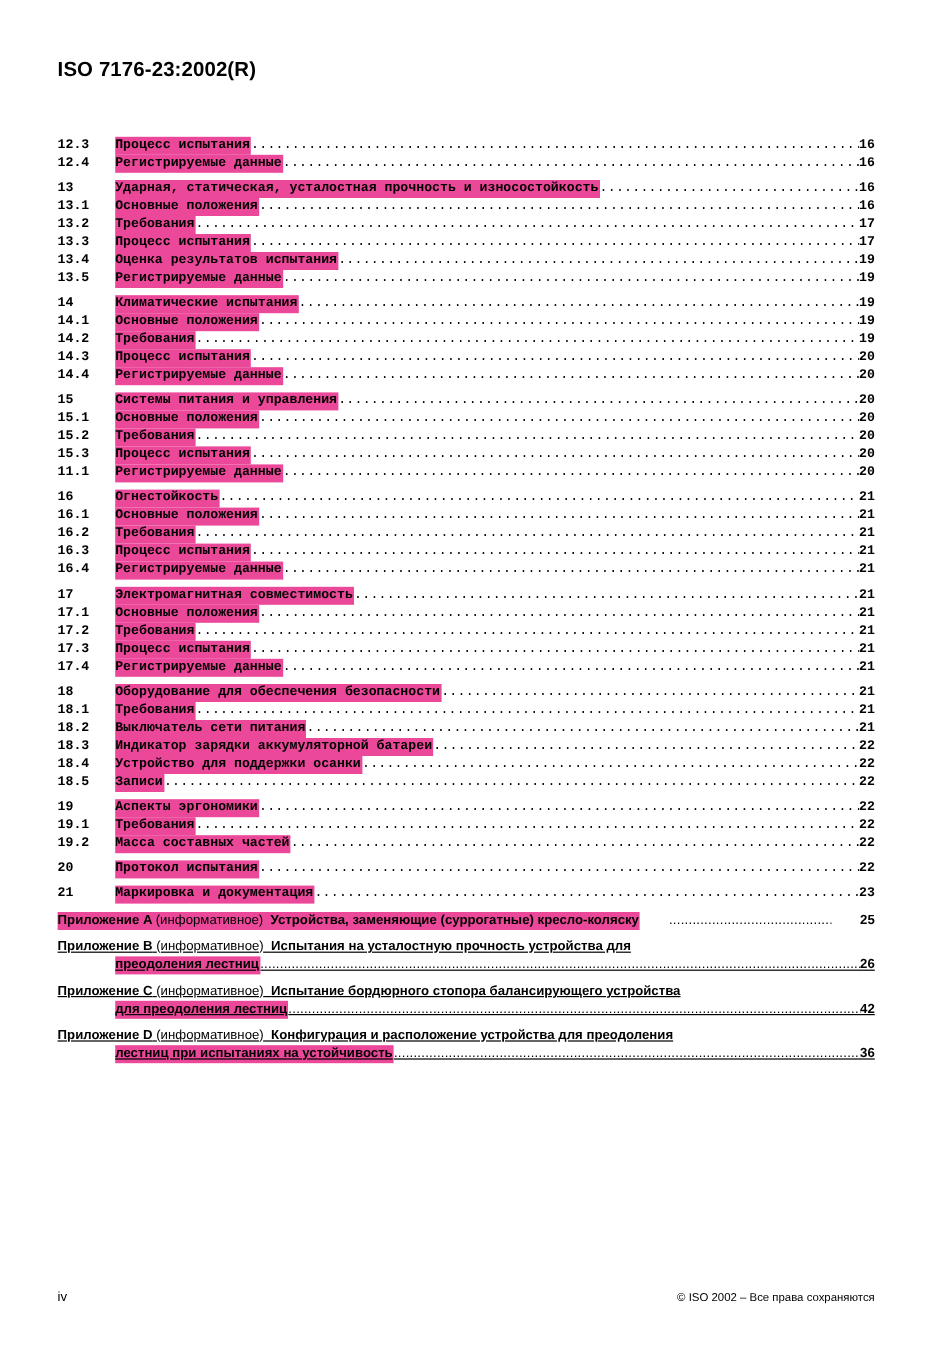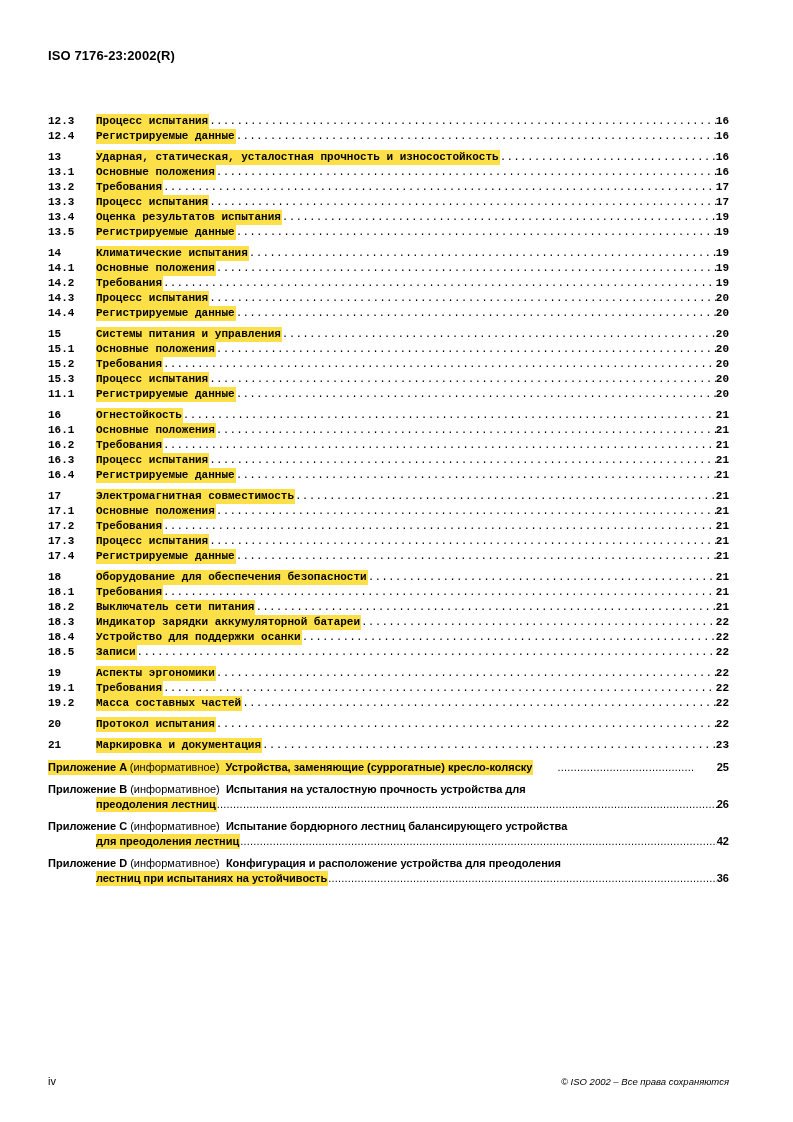"ISO 7176-23:2002(R)" .header { font-size: 13px -> 17px }
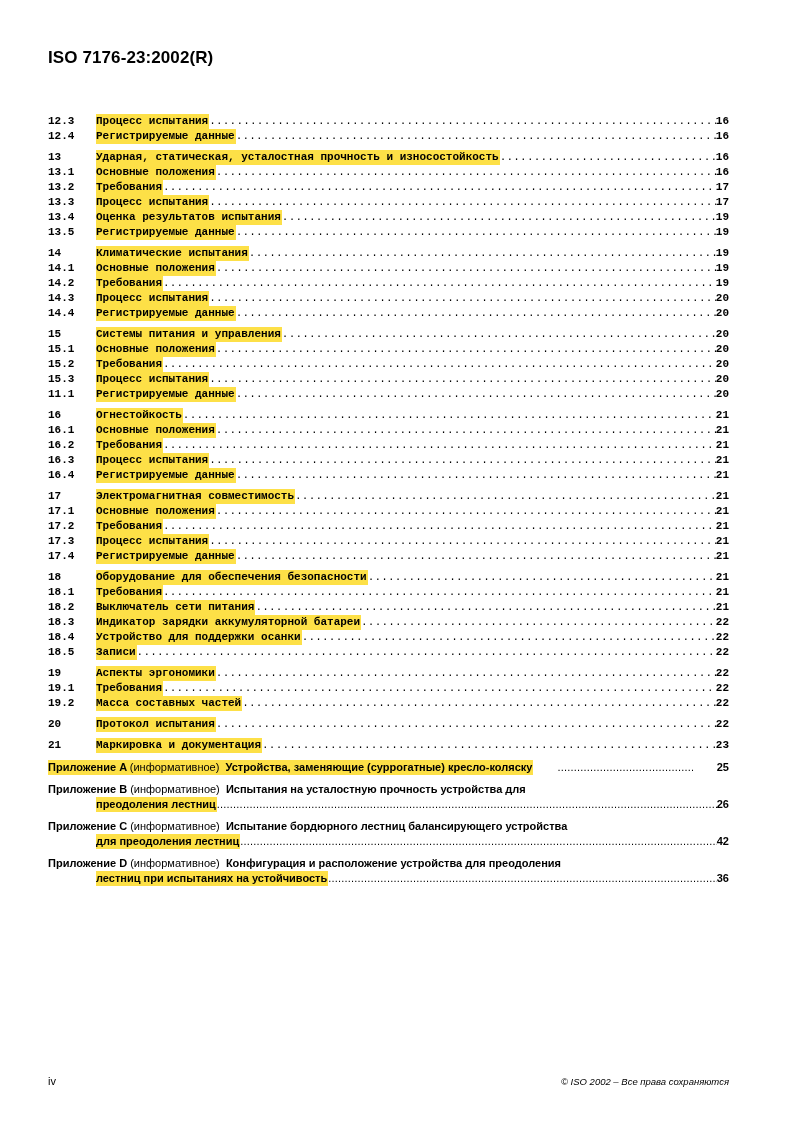"Процесс испытания" .title { background: #fde047 -> #ec4899 }
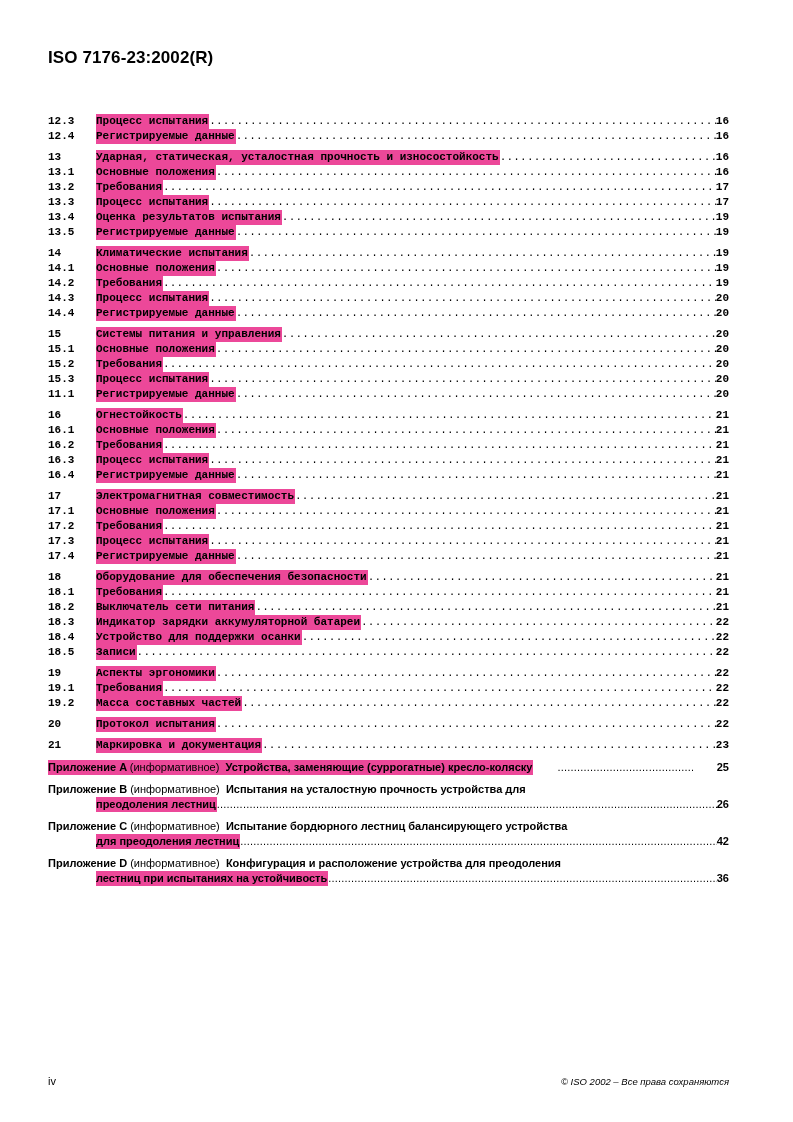"Приложение B (информативное) Испытания" .annex .line1 { text-decoration: none -> underline }
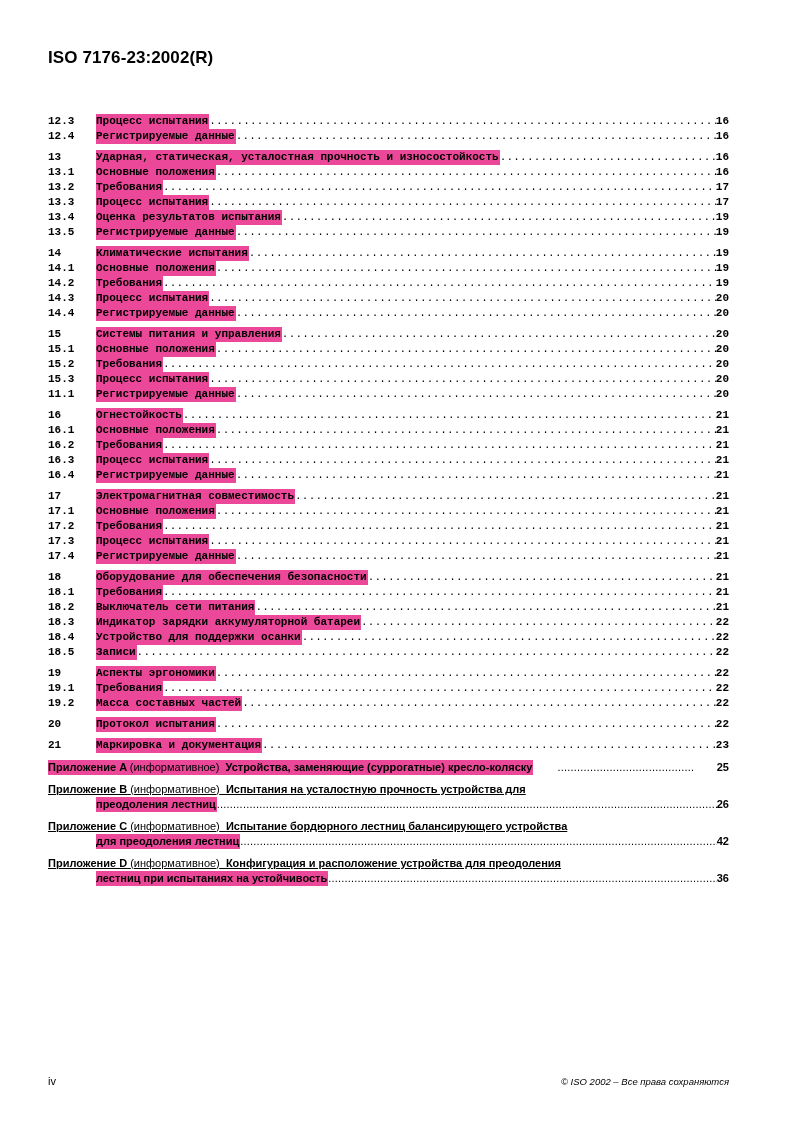"преодоления лестниц" .annex .line2 { text-decoration: none -> underline }
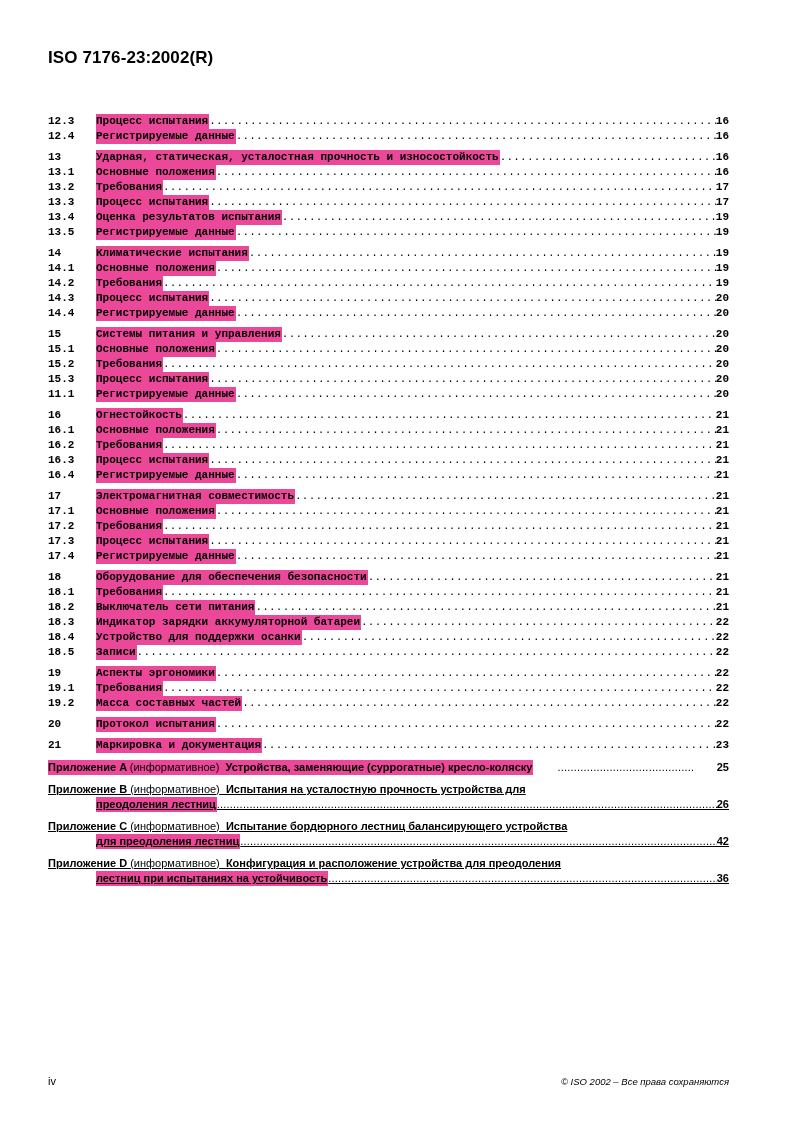"Испытание бордюрного лестниц" span { text: лестниц -> стопора }
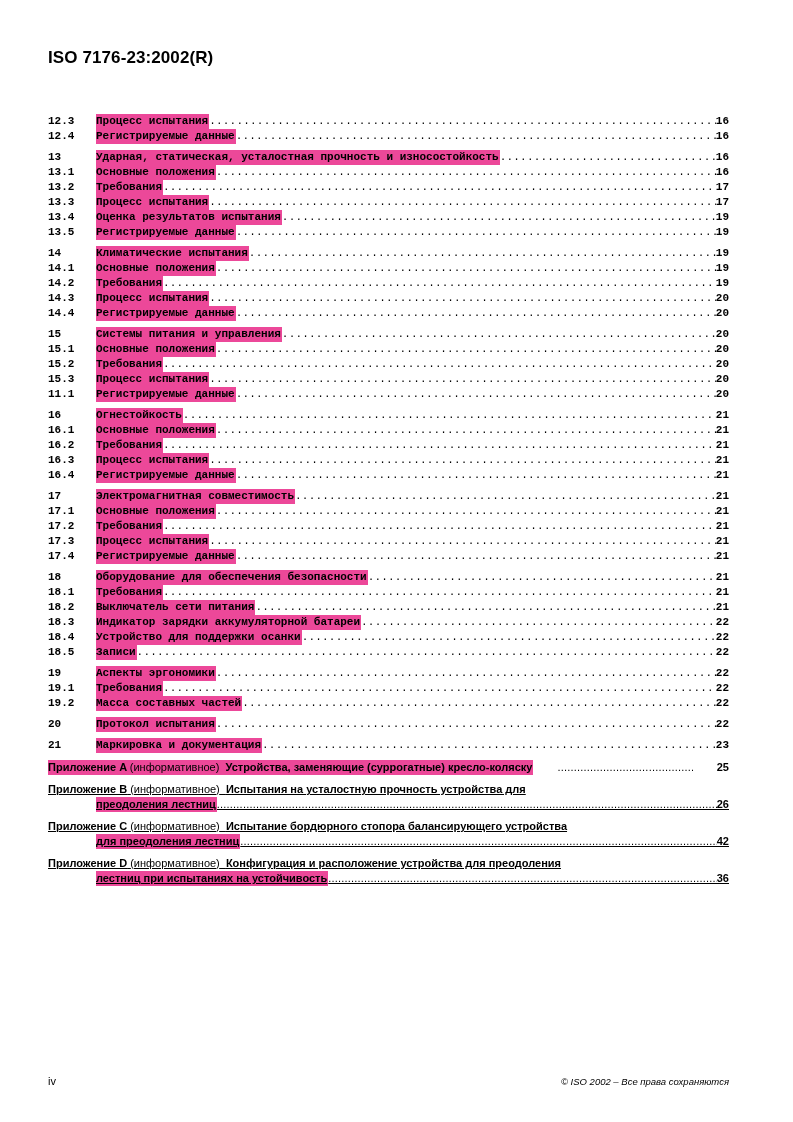"© ISO 2002 – Все" .footer-right { font-style: italic -> none }
